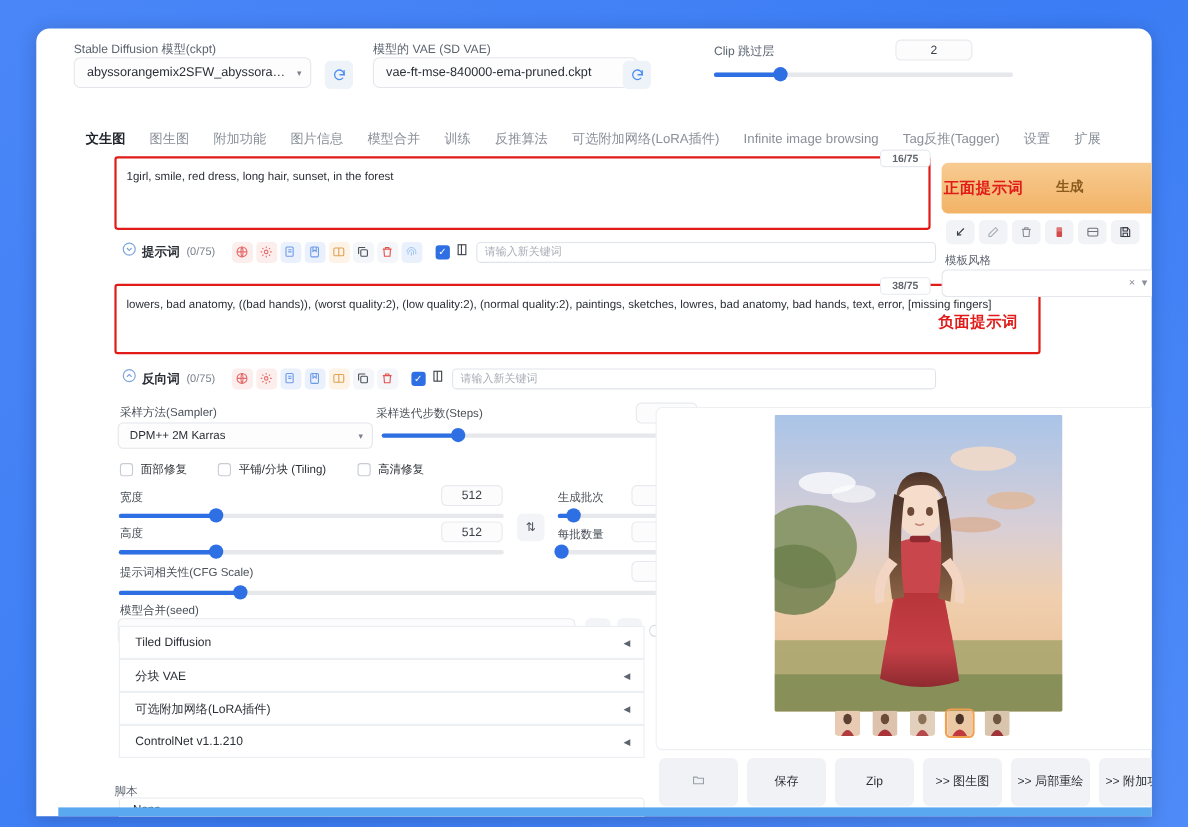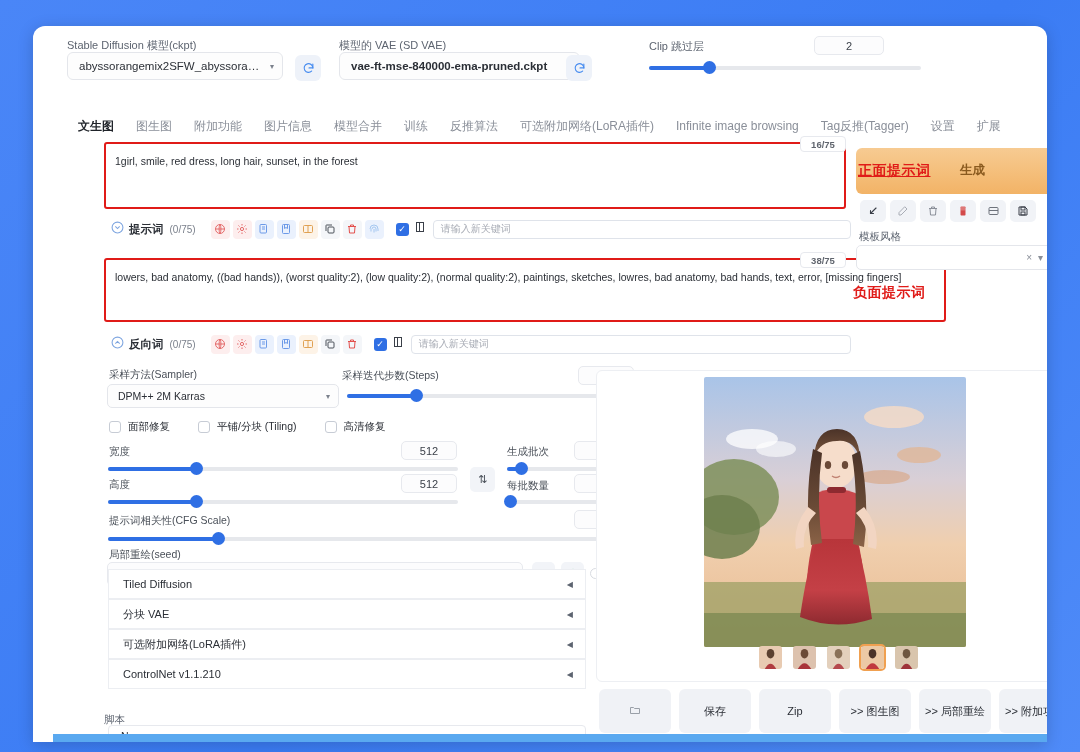"vae-ft-mse-840000-ema-pruned.ckpt" .model-b .selectbox { font-weight: bold -> none }
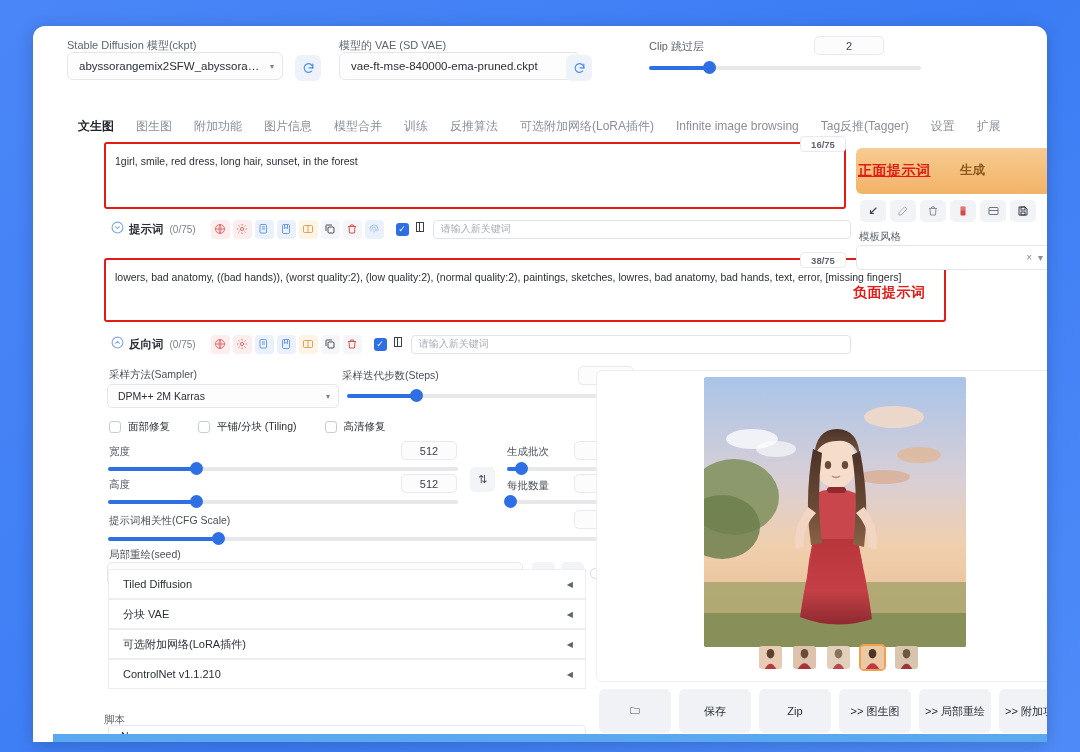"正面提示词" .annot-pos { text-decoration: underline -> none }
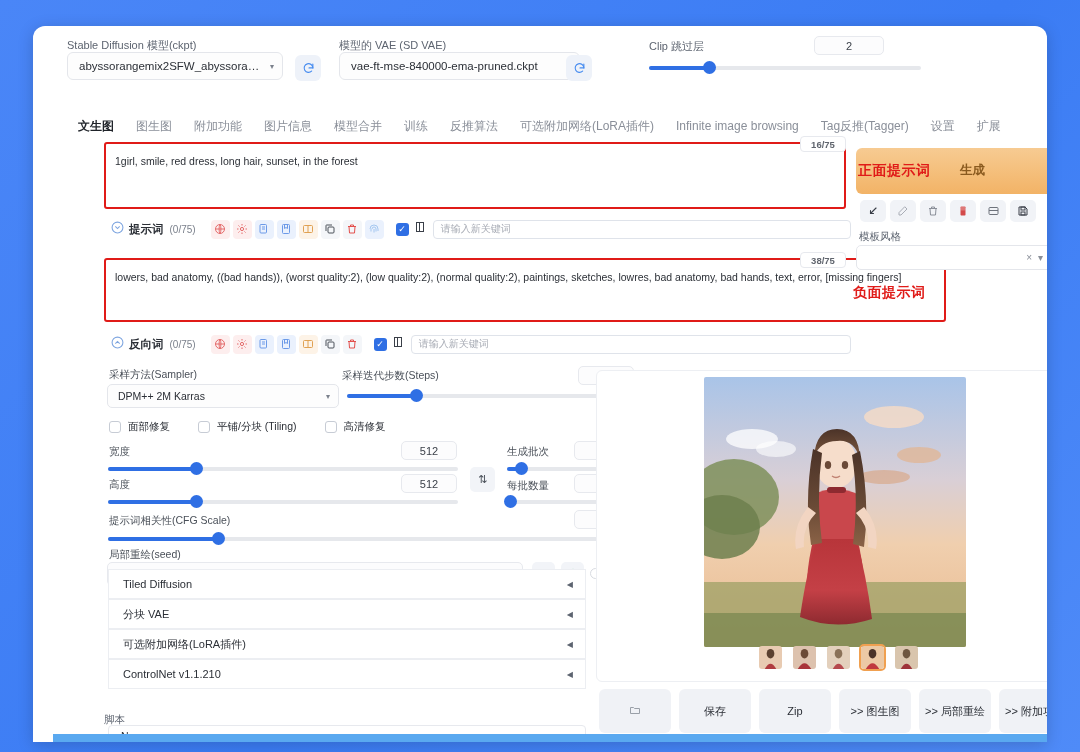"局部重绘(seed)" div.plabel { text: 局部重绘 -> 模型合并 }
